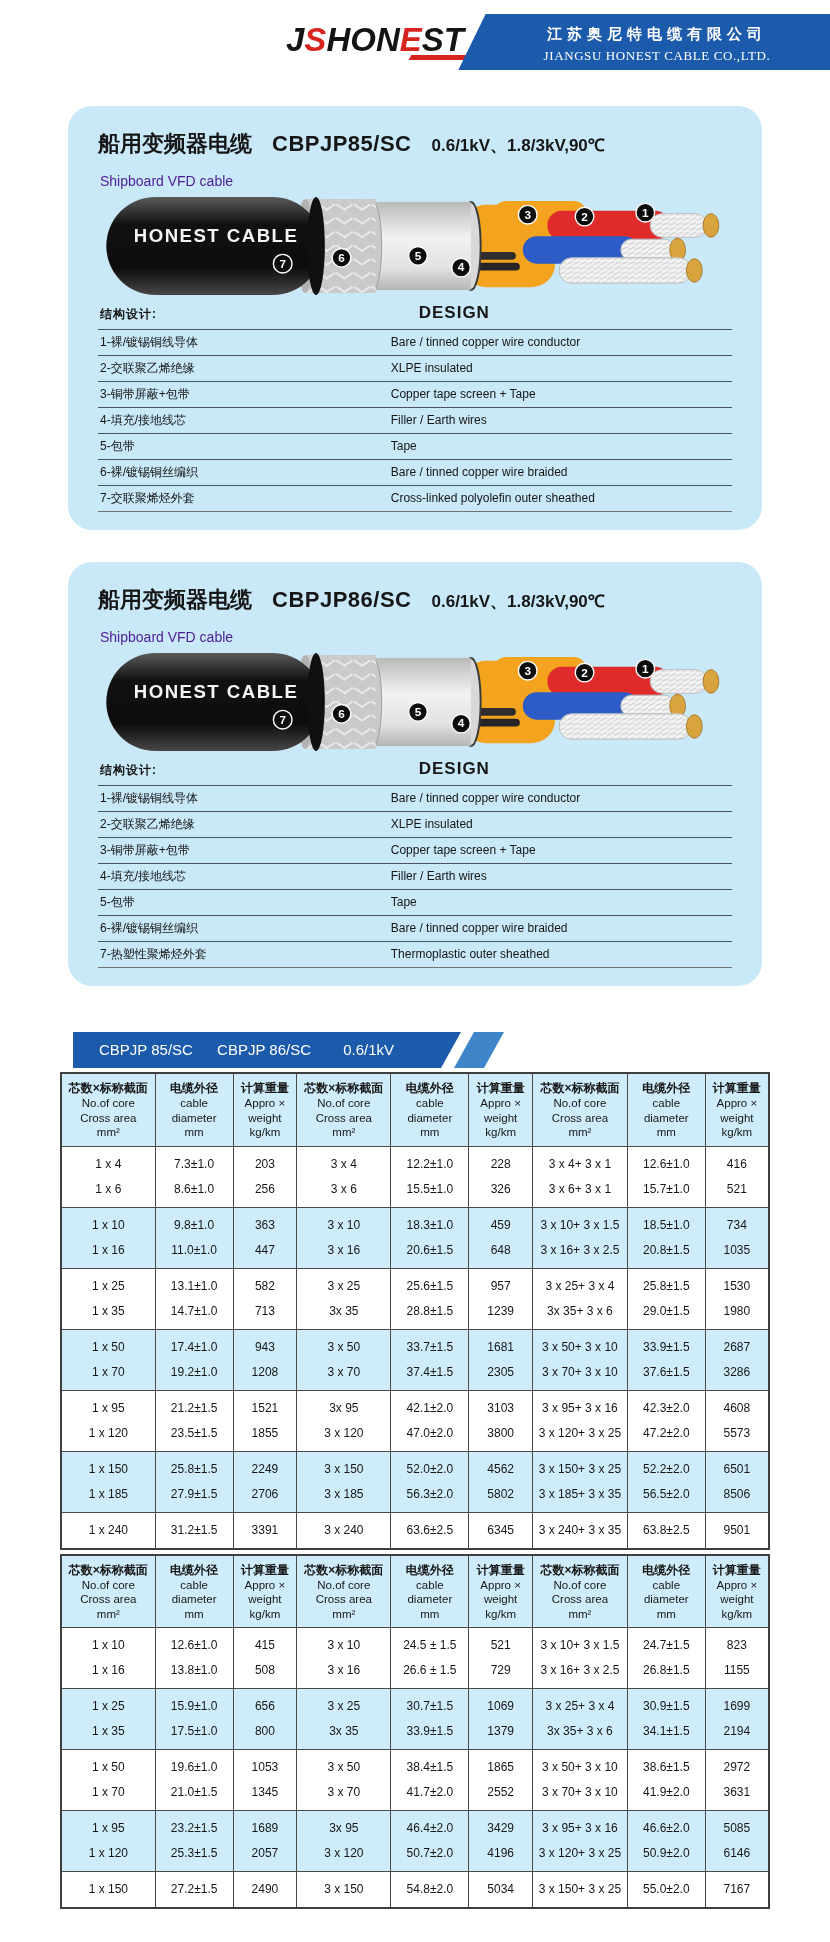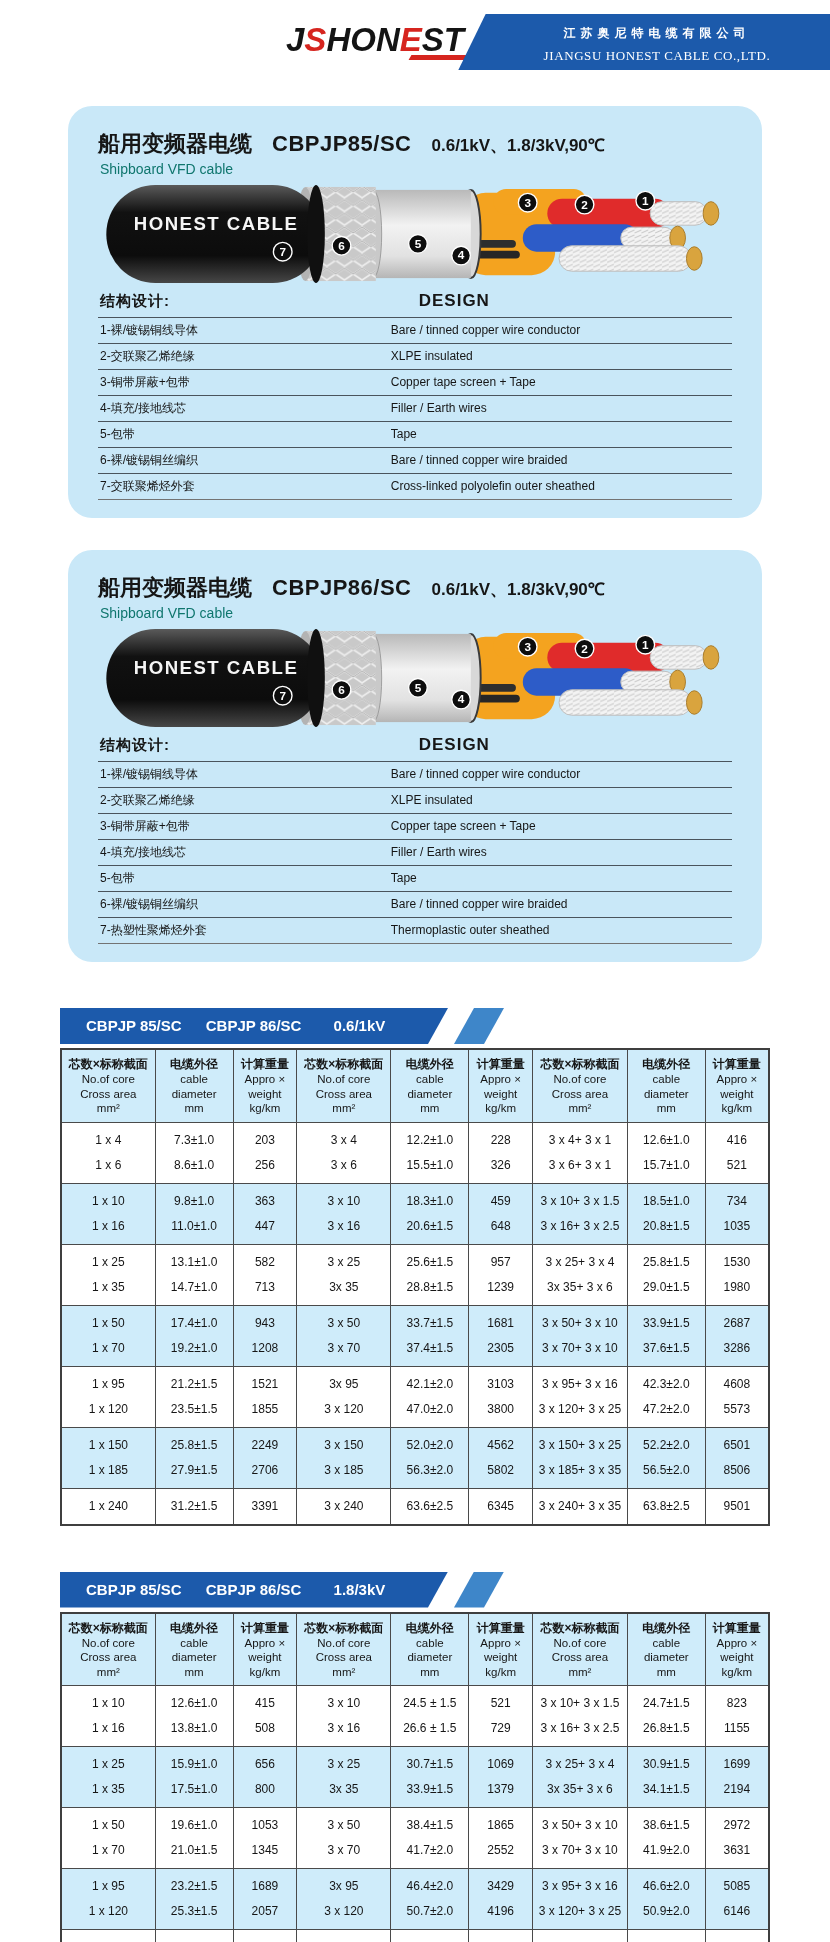"江苏奥尼特电缆有限公司" .banner-cn { font-size: 12px -> 15px }
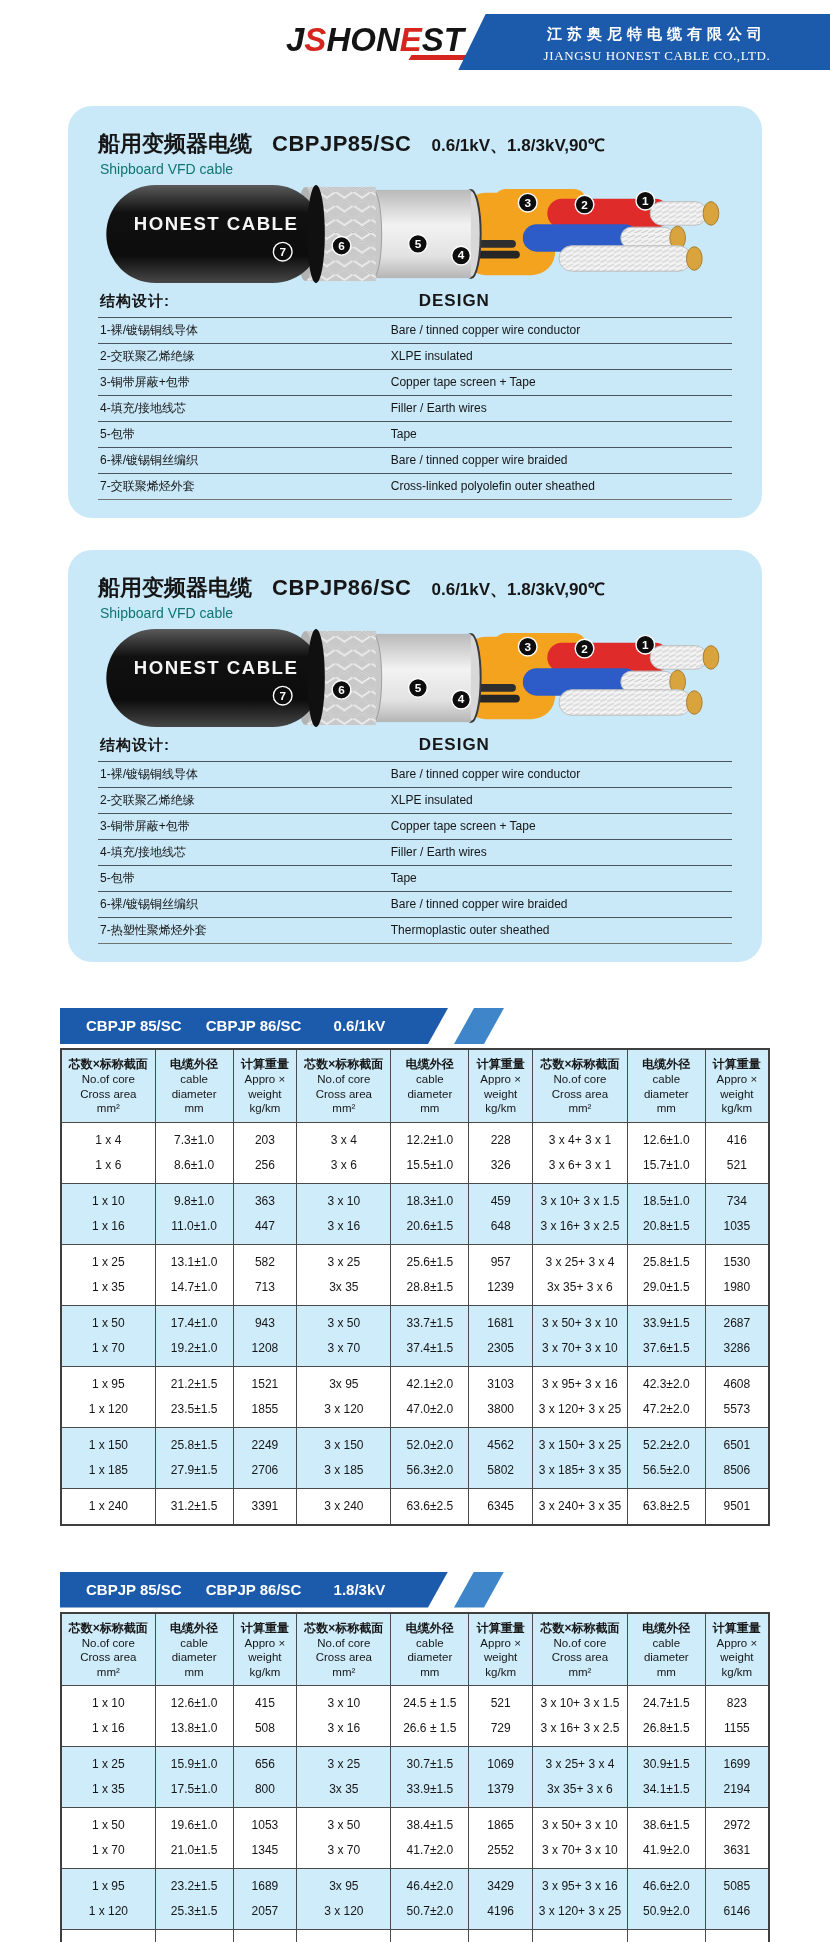"Shipboard VFD cable" .card-sub { color: #0f766e -> #4c1d95; margin: 2px 0 8px 2px -> 14px 0 8px 2px }
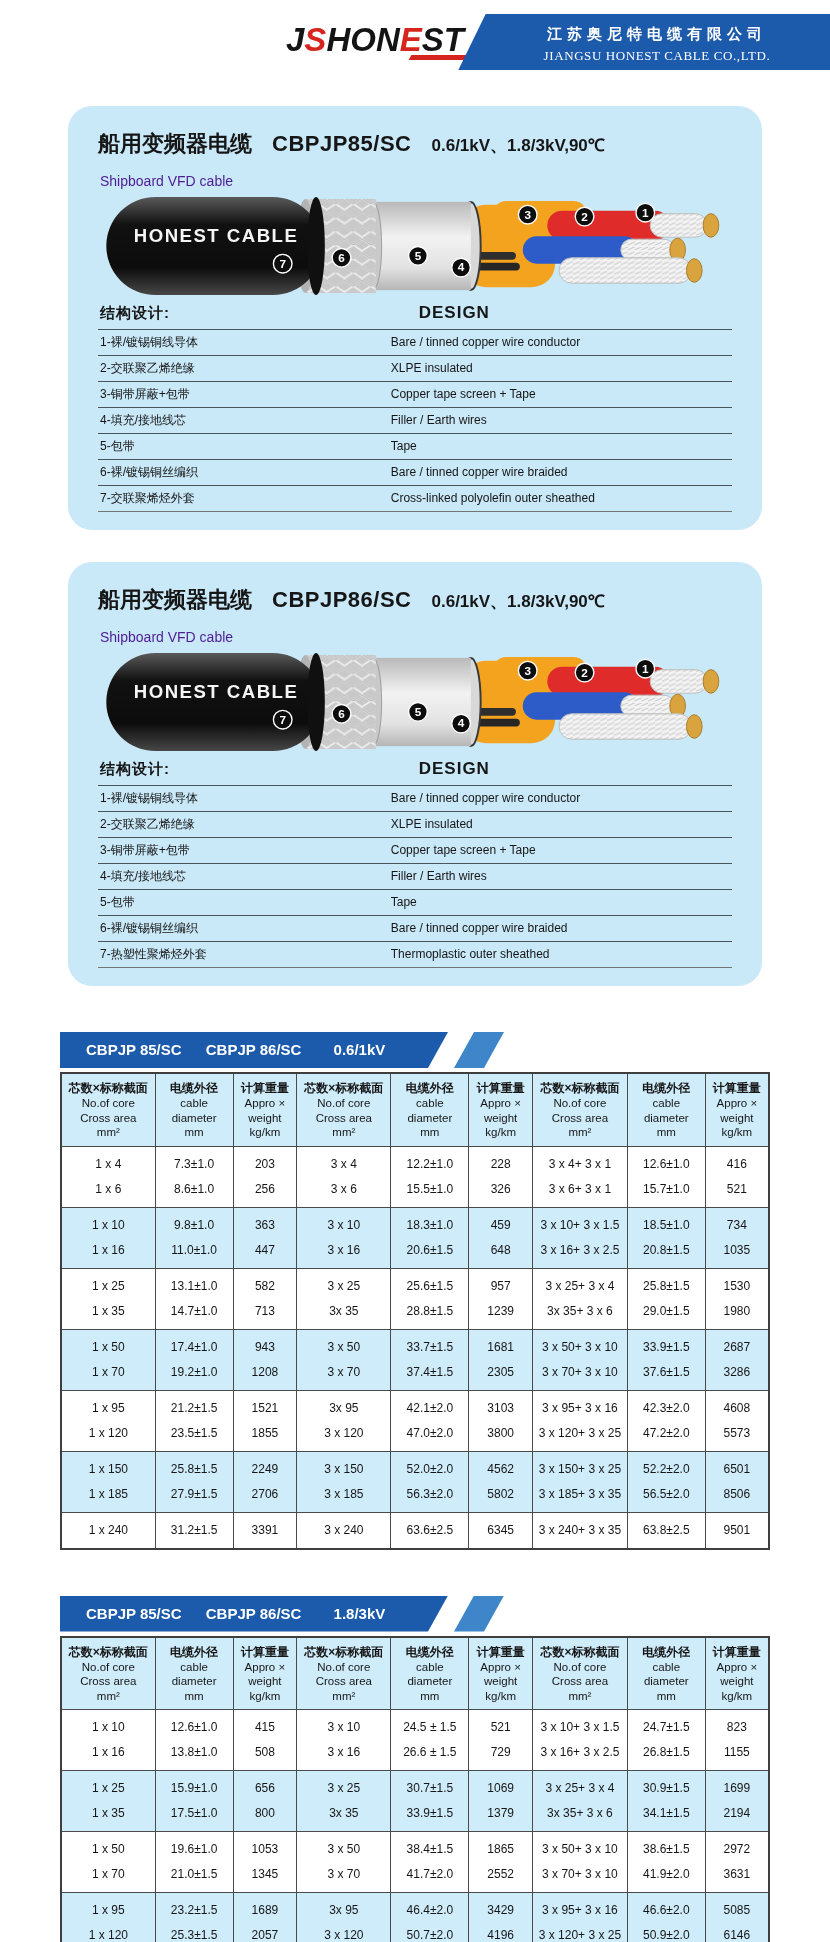"结构设计:" .dh-cn { font-size: 15px -> 12px }
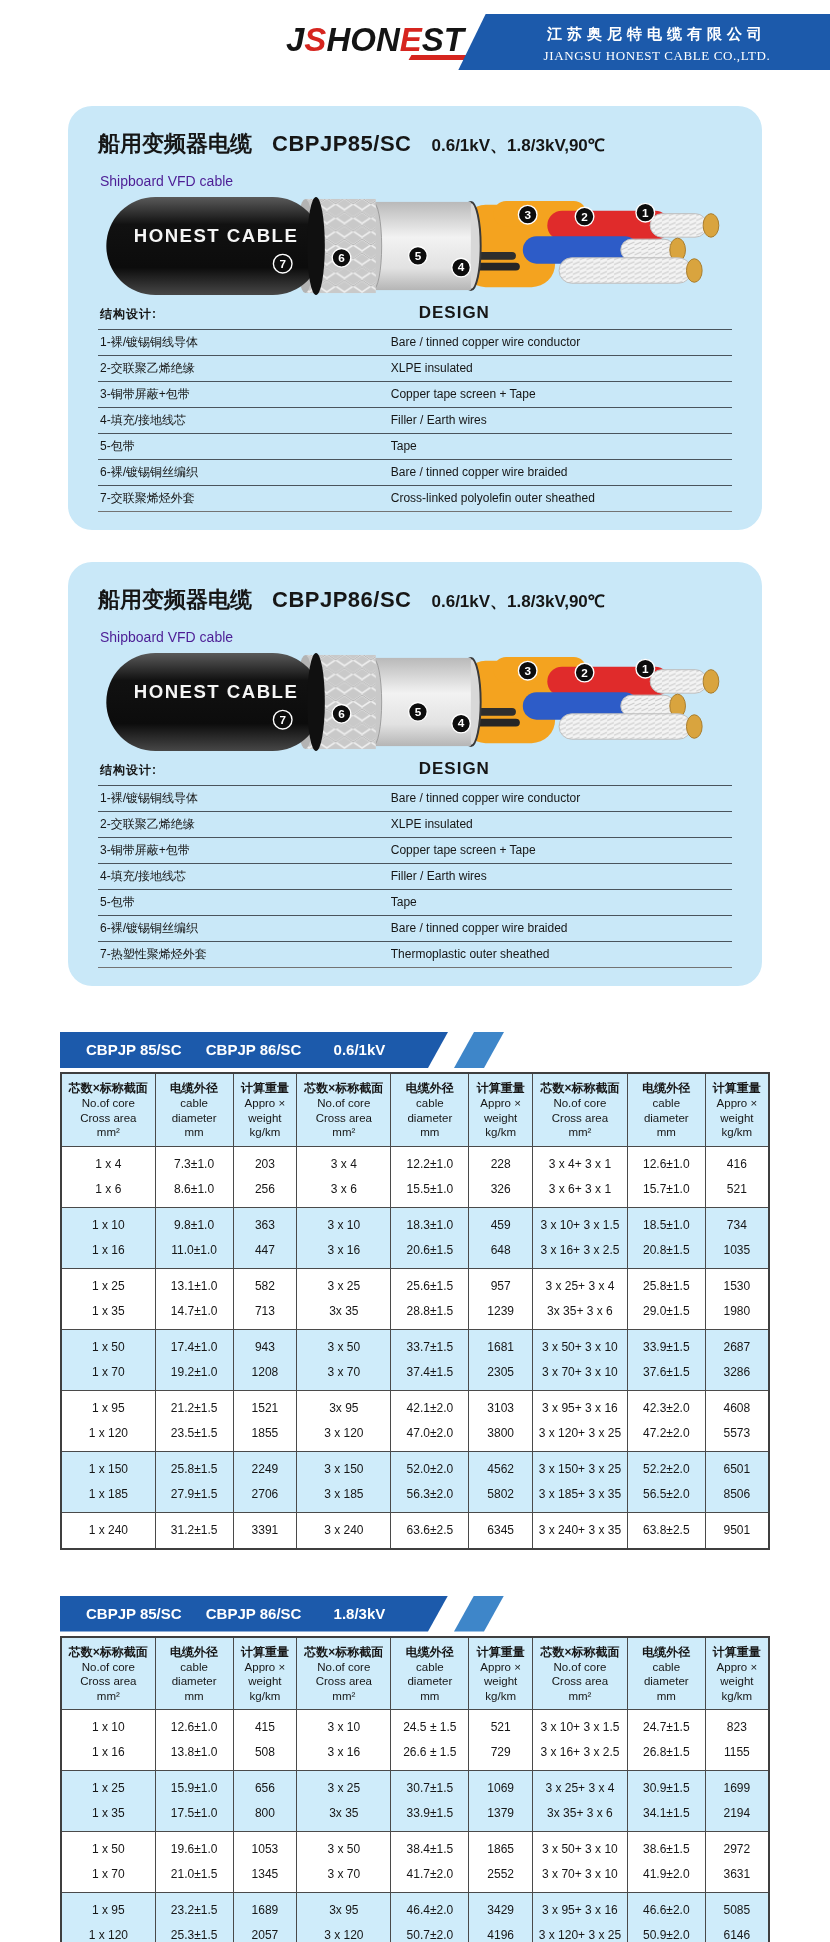"CBPJP 85/SC CBPJP 86/SC 0.6/1kV" .band-main { font-weight: bold -> normal; left: 0 -> 13px }
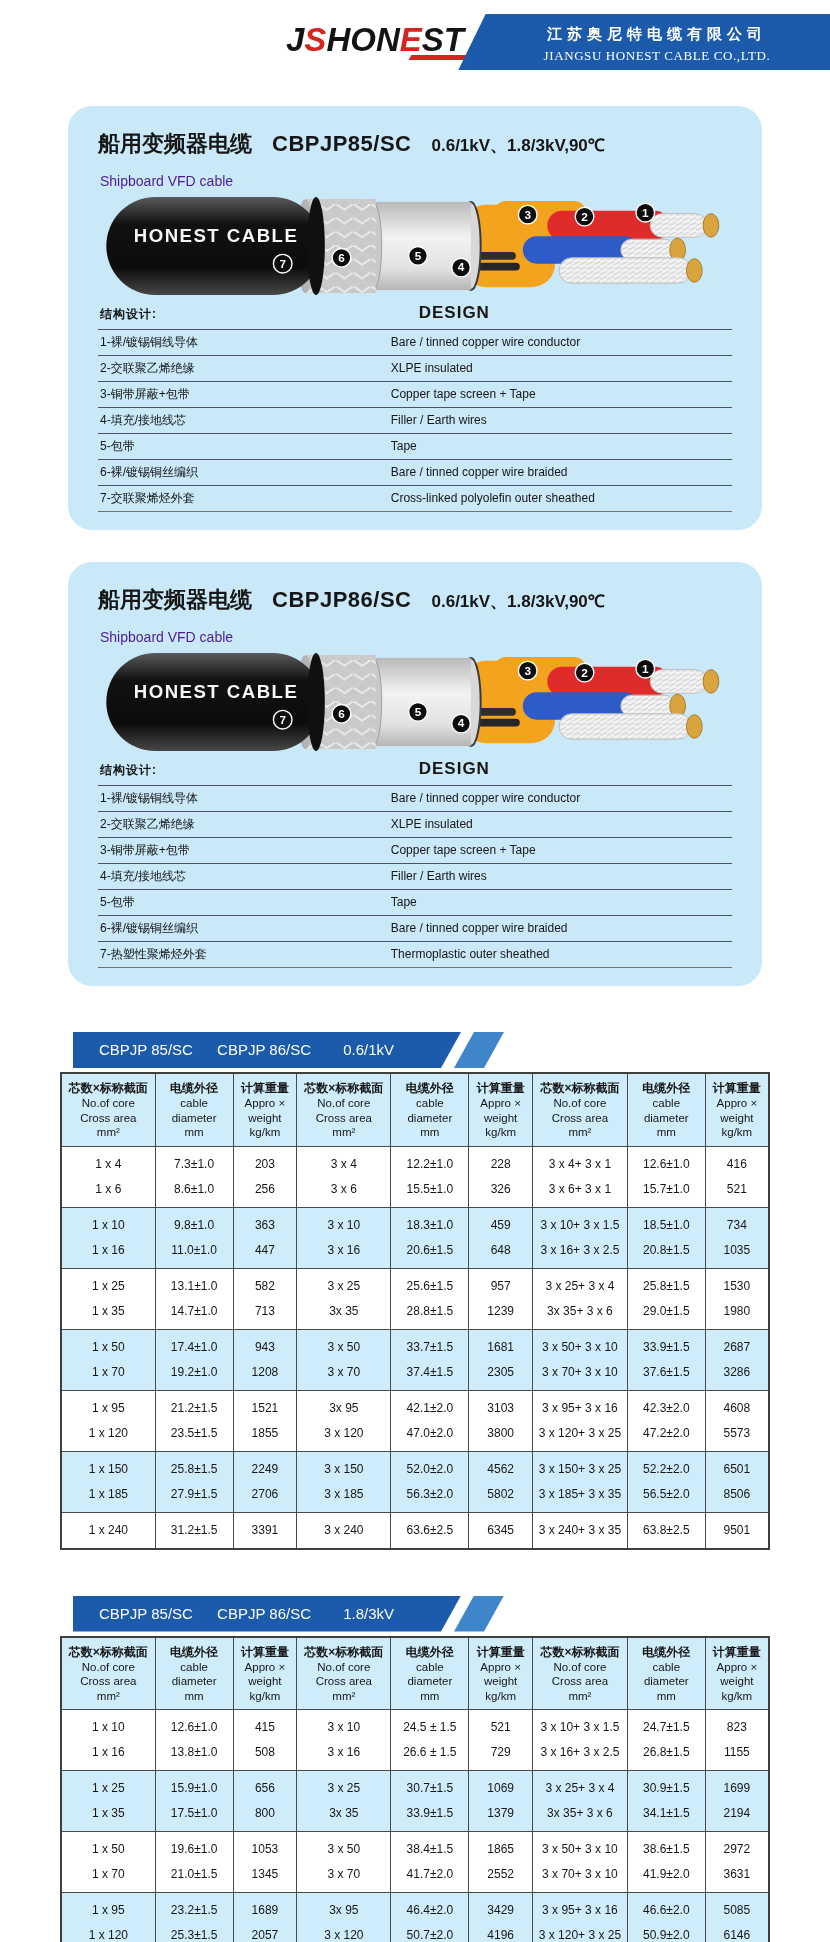"CBPJP 85/SC CBPJP 86/SC 1.8/3kV" div.band { html: <div> <div> <span>CBPJP 85/SC</span> <span>CBPJP 86/SC</span> <span>1.8/3kV</span> </div> <div></div> </div> -> none }
